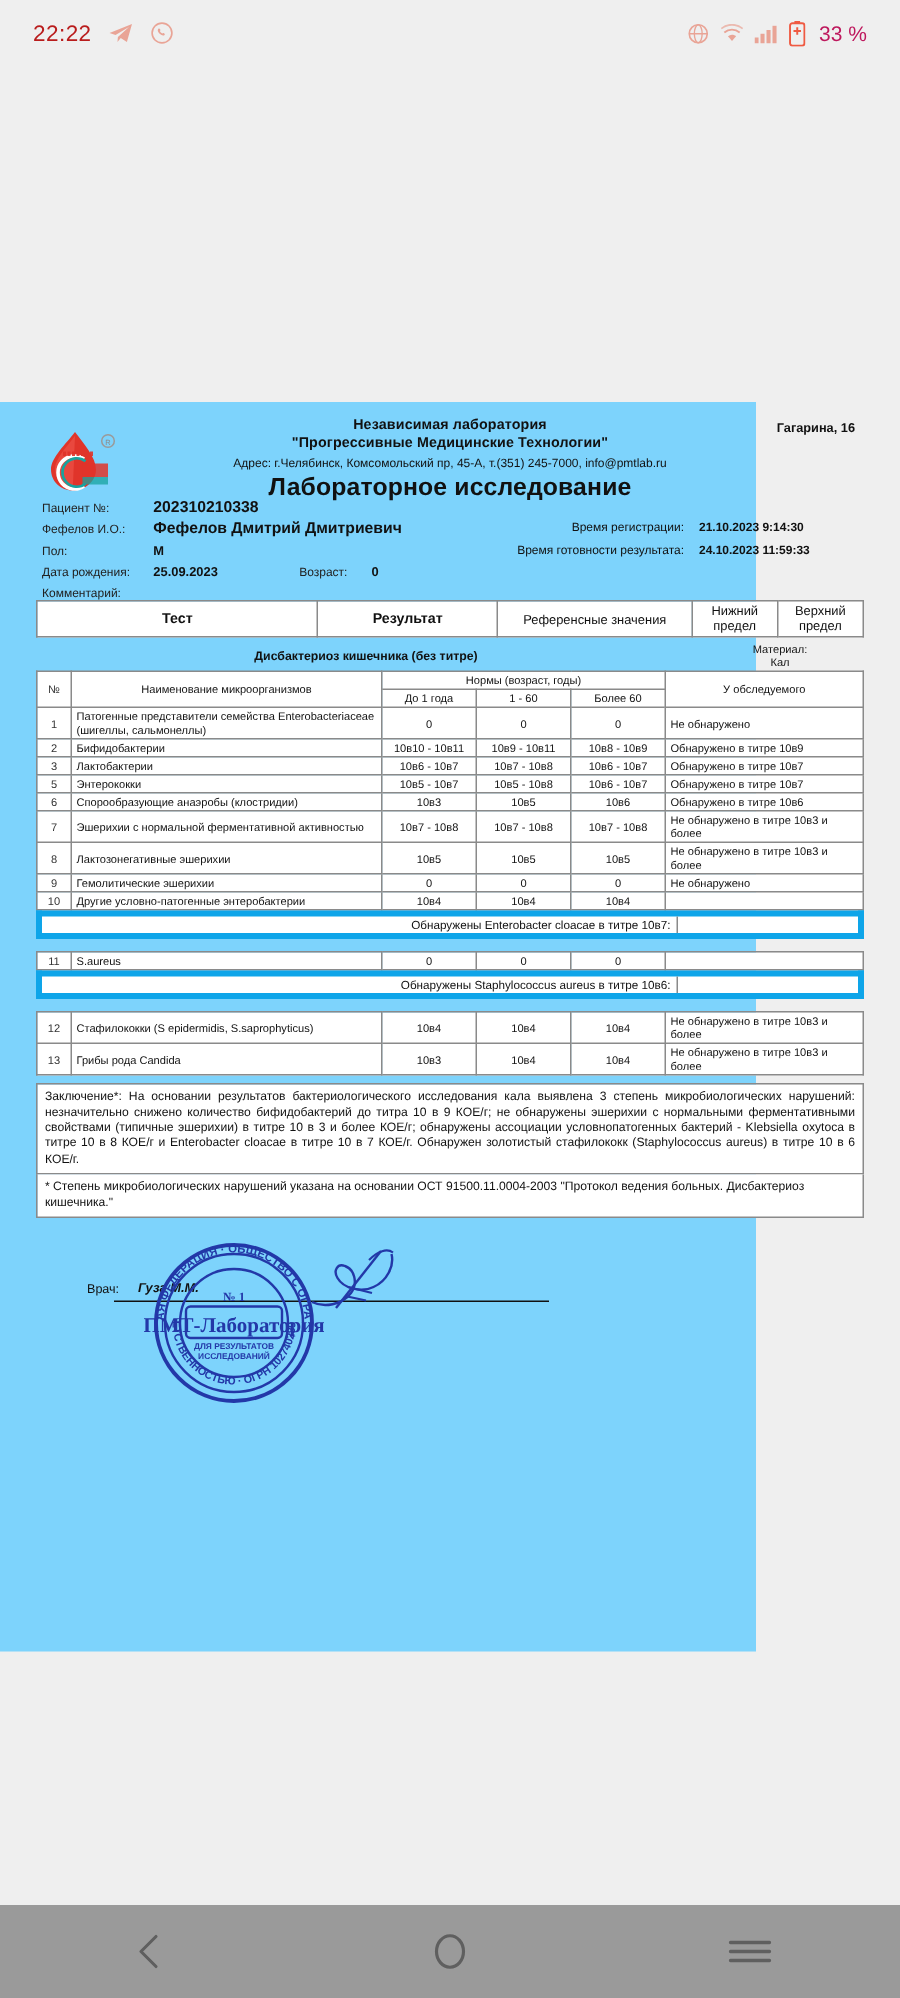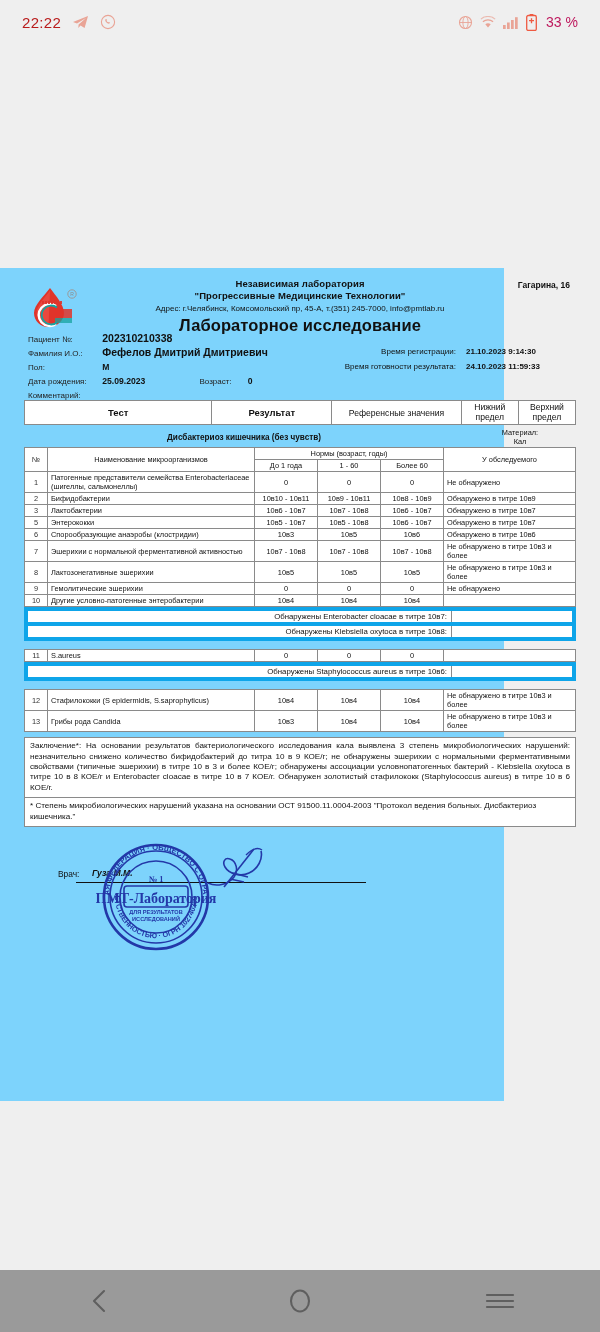"Фамилия И.О.:" span.plabel { text: Фамилия -> Фефелов }
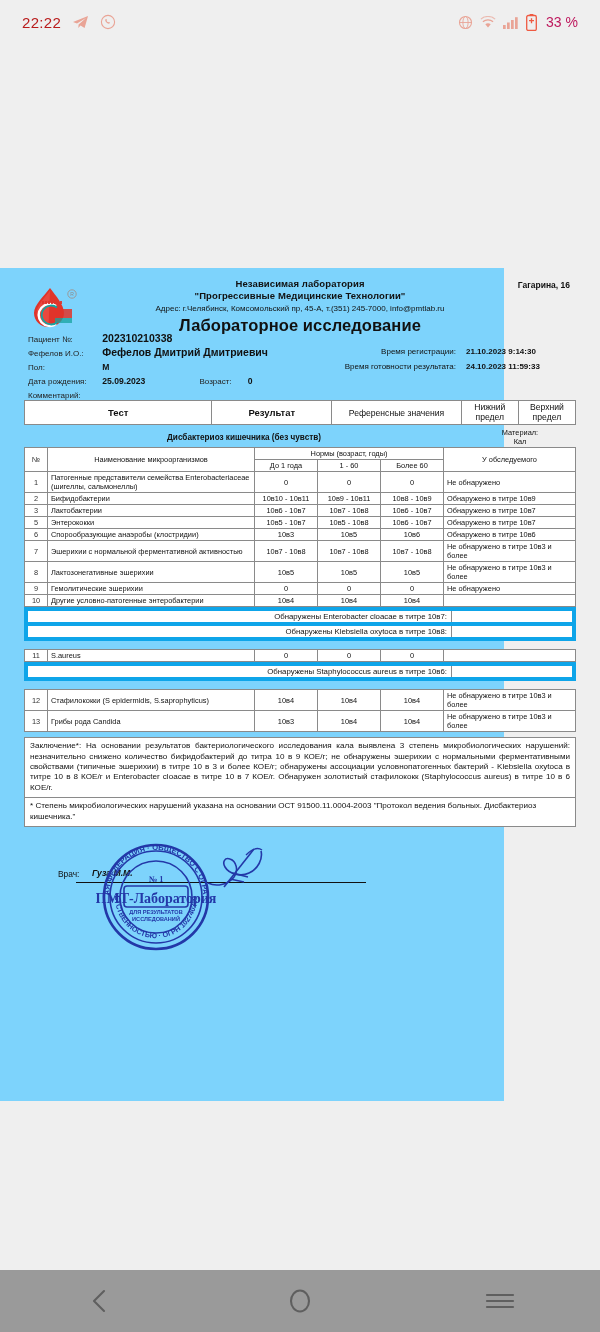"Дисбактериоз кишечника (без чувств)" td.band-title { text: чувств -> титре }
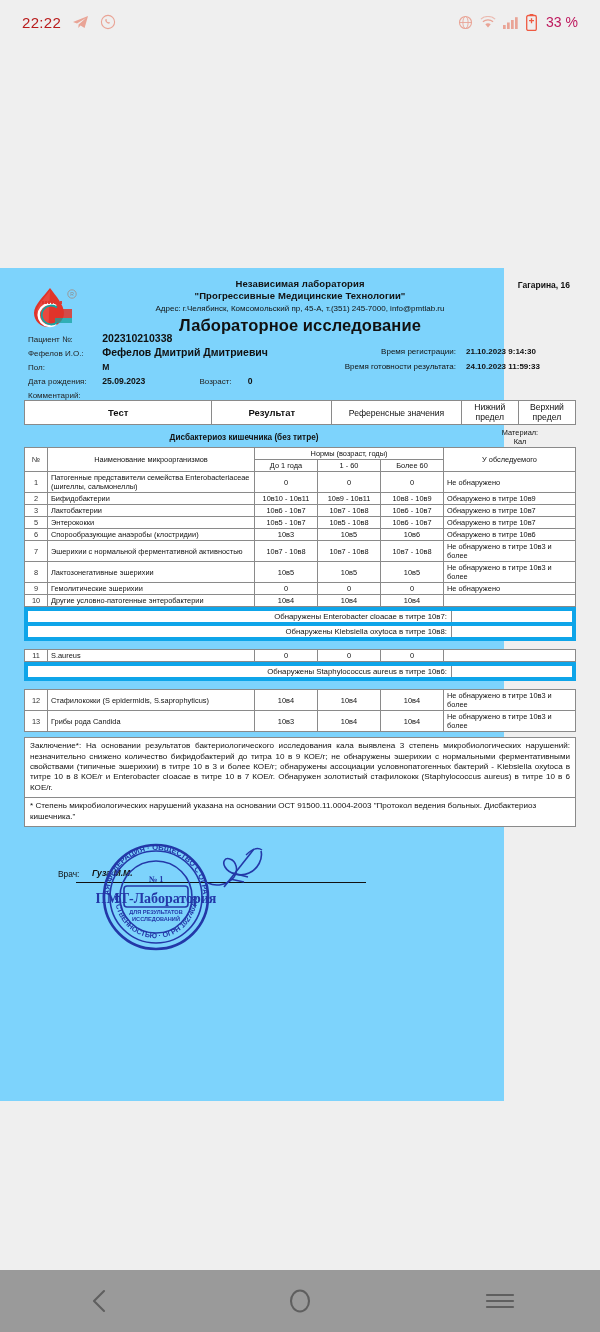"Обнаружены Klebsiella oxytoca в титре" tr { html: <tr> <td>Обнаружены Klebsiella oxytoca в титре 10в8:</td> <td></td> </tr> -> none }
